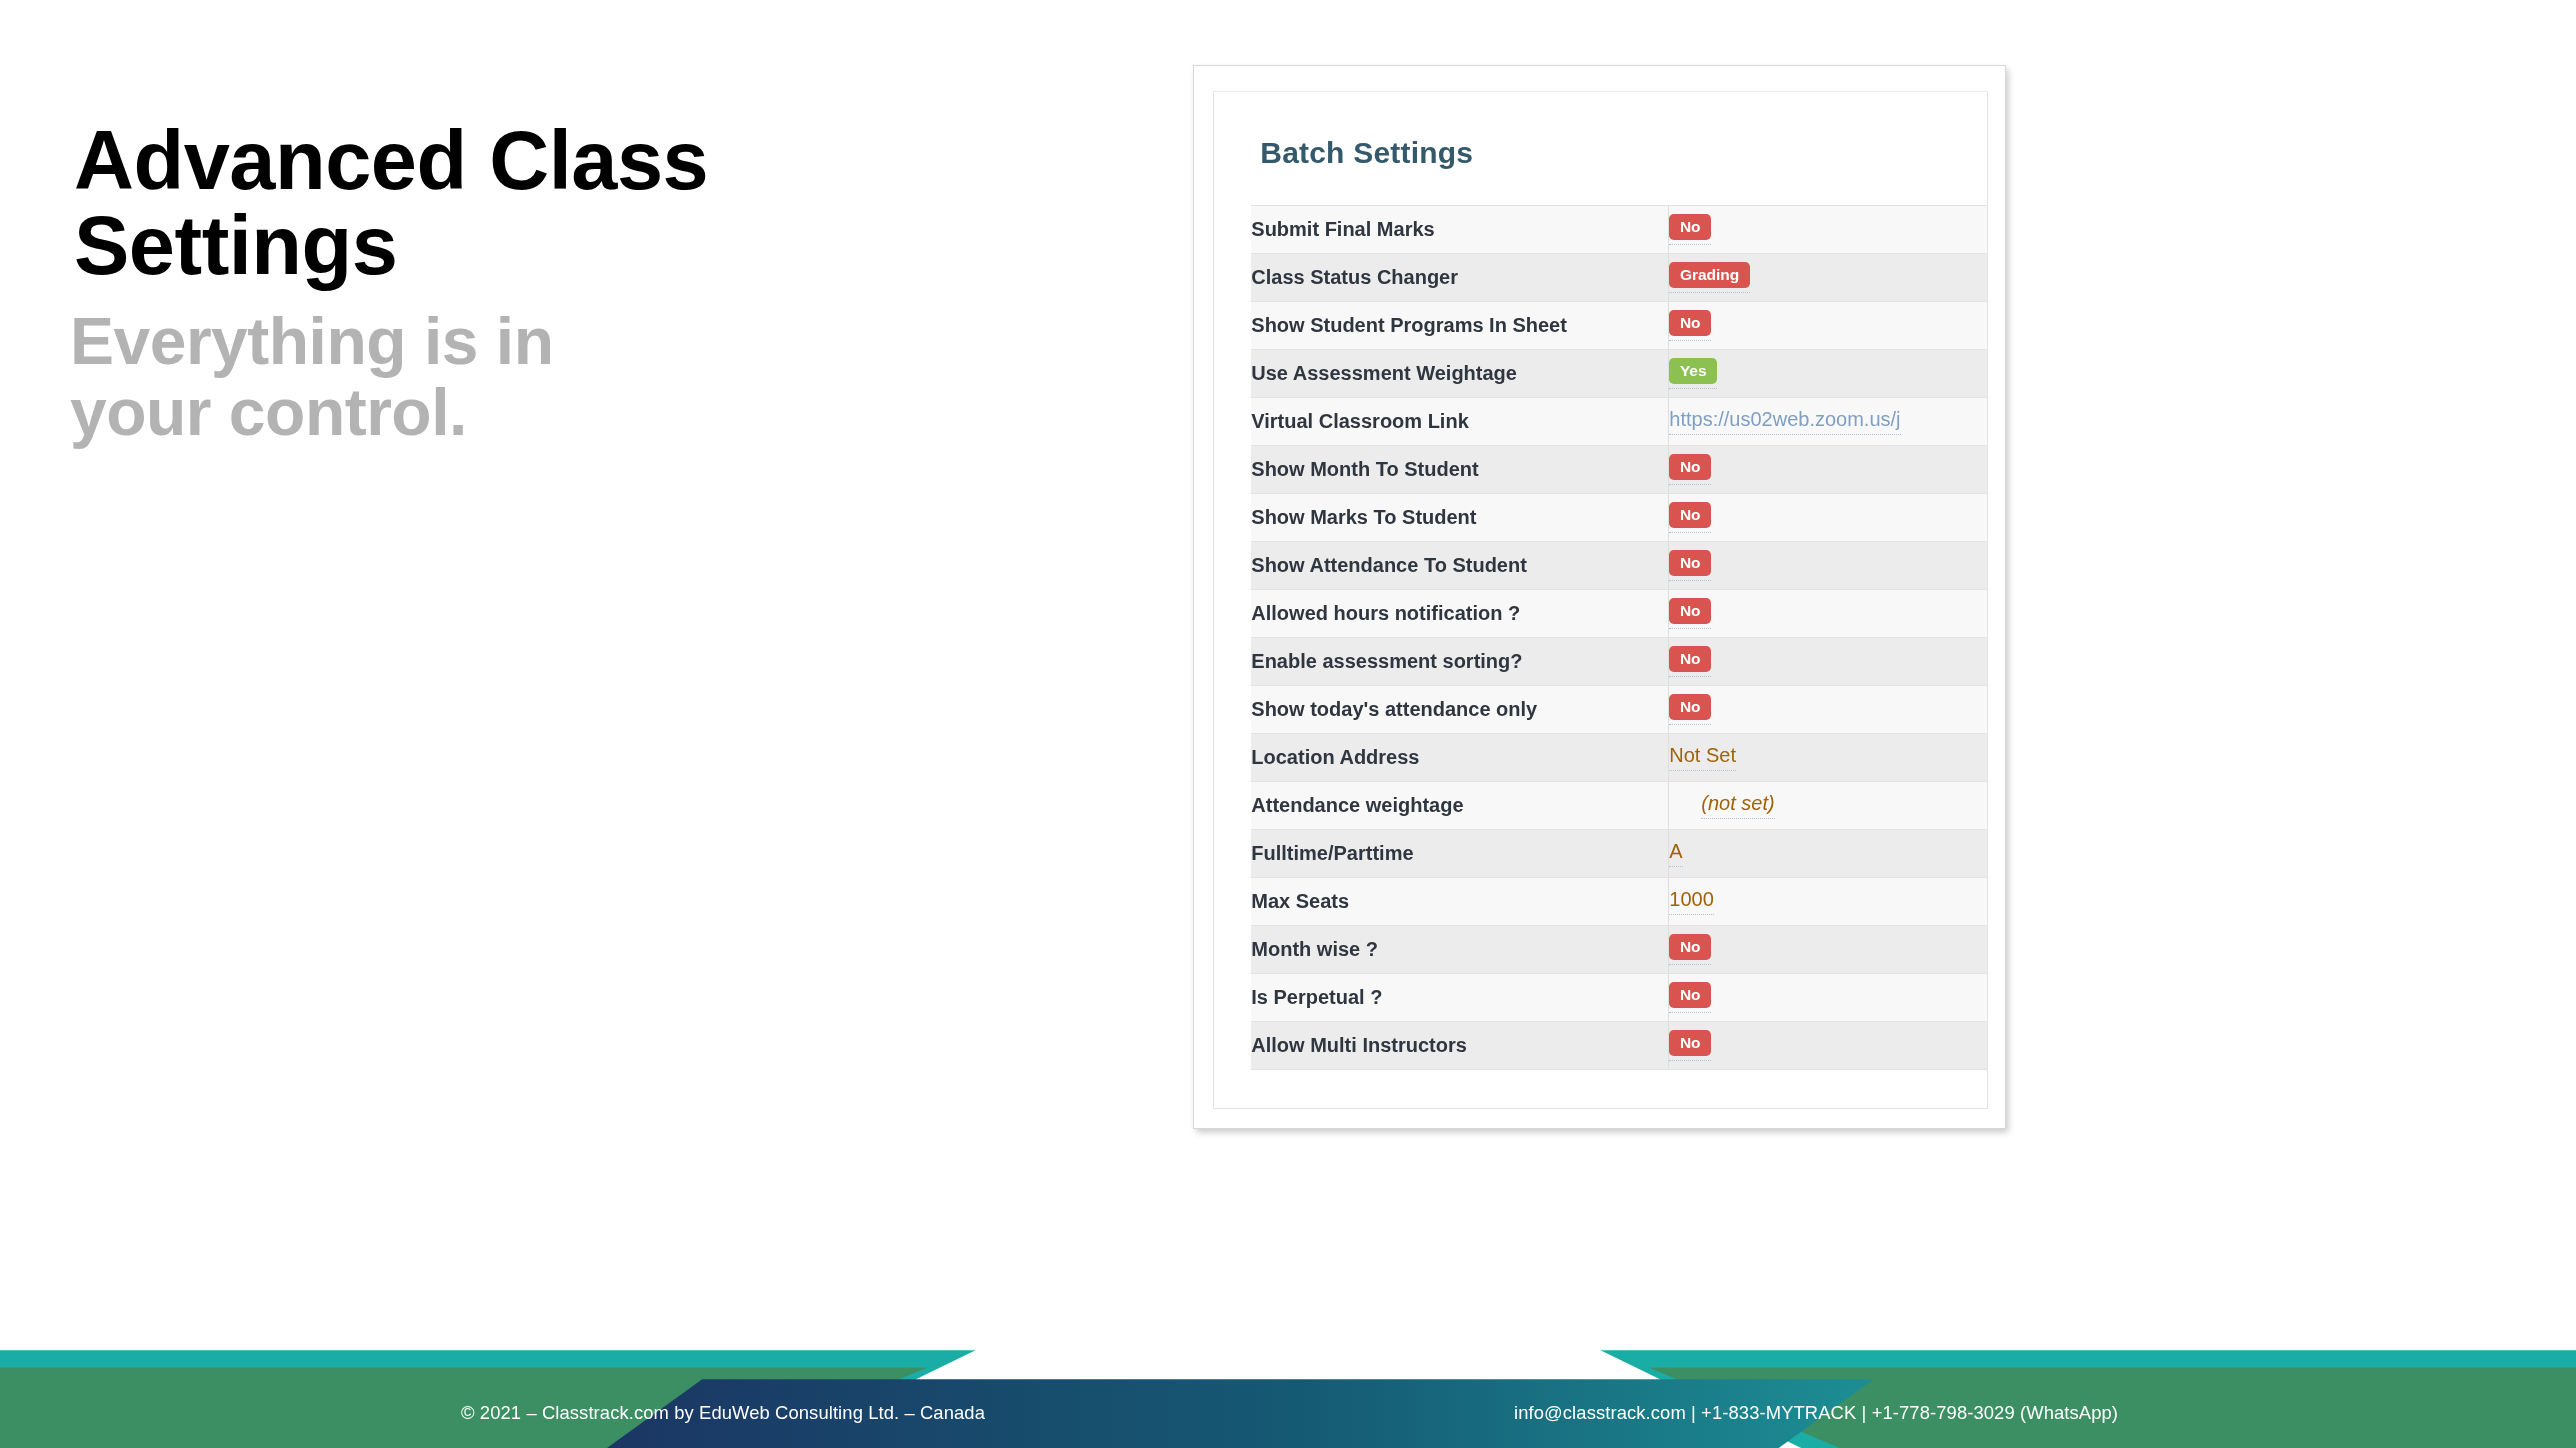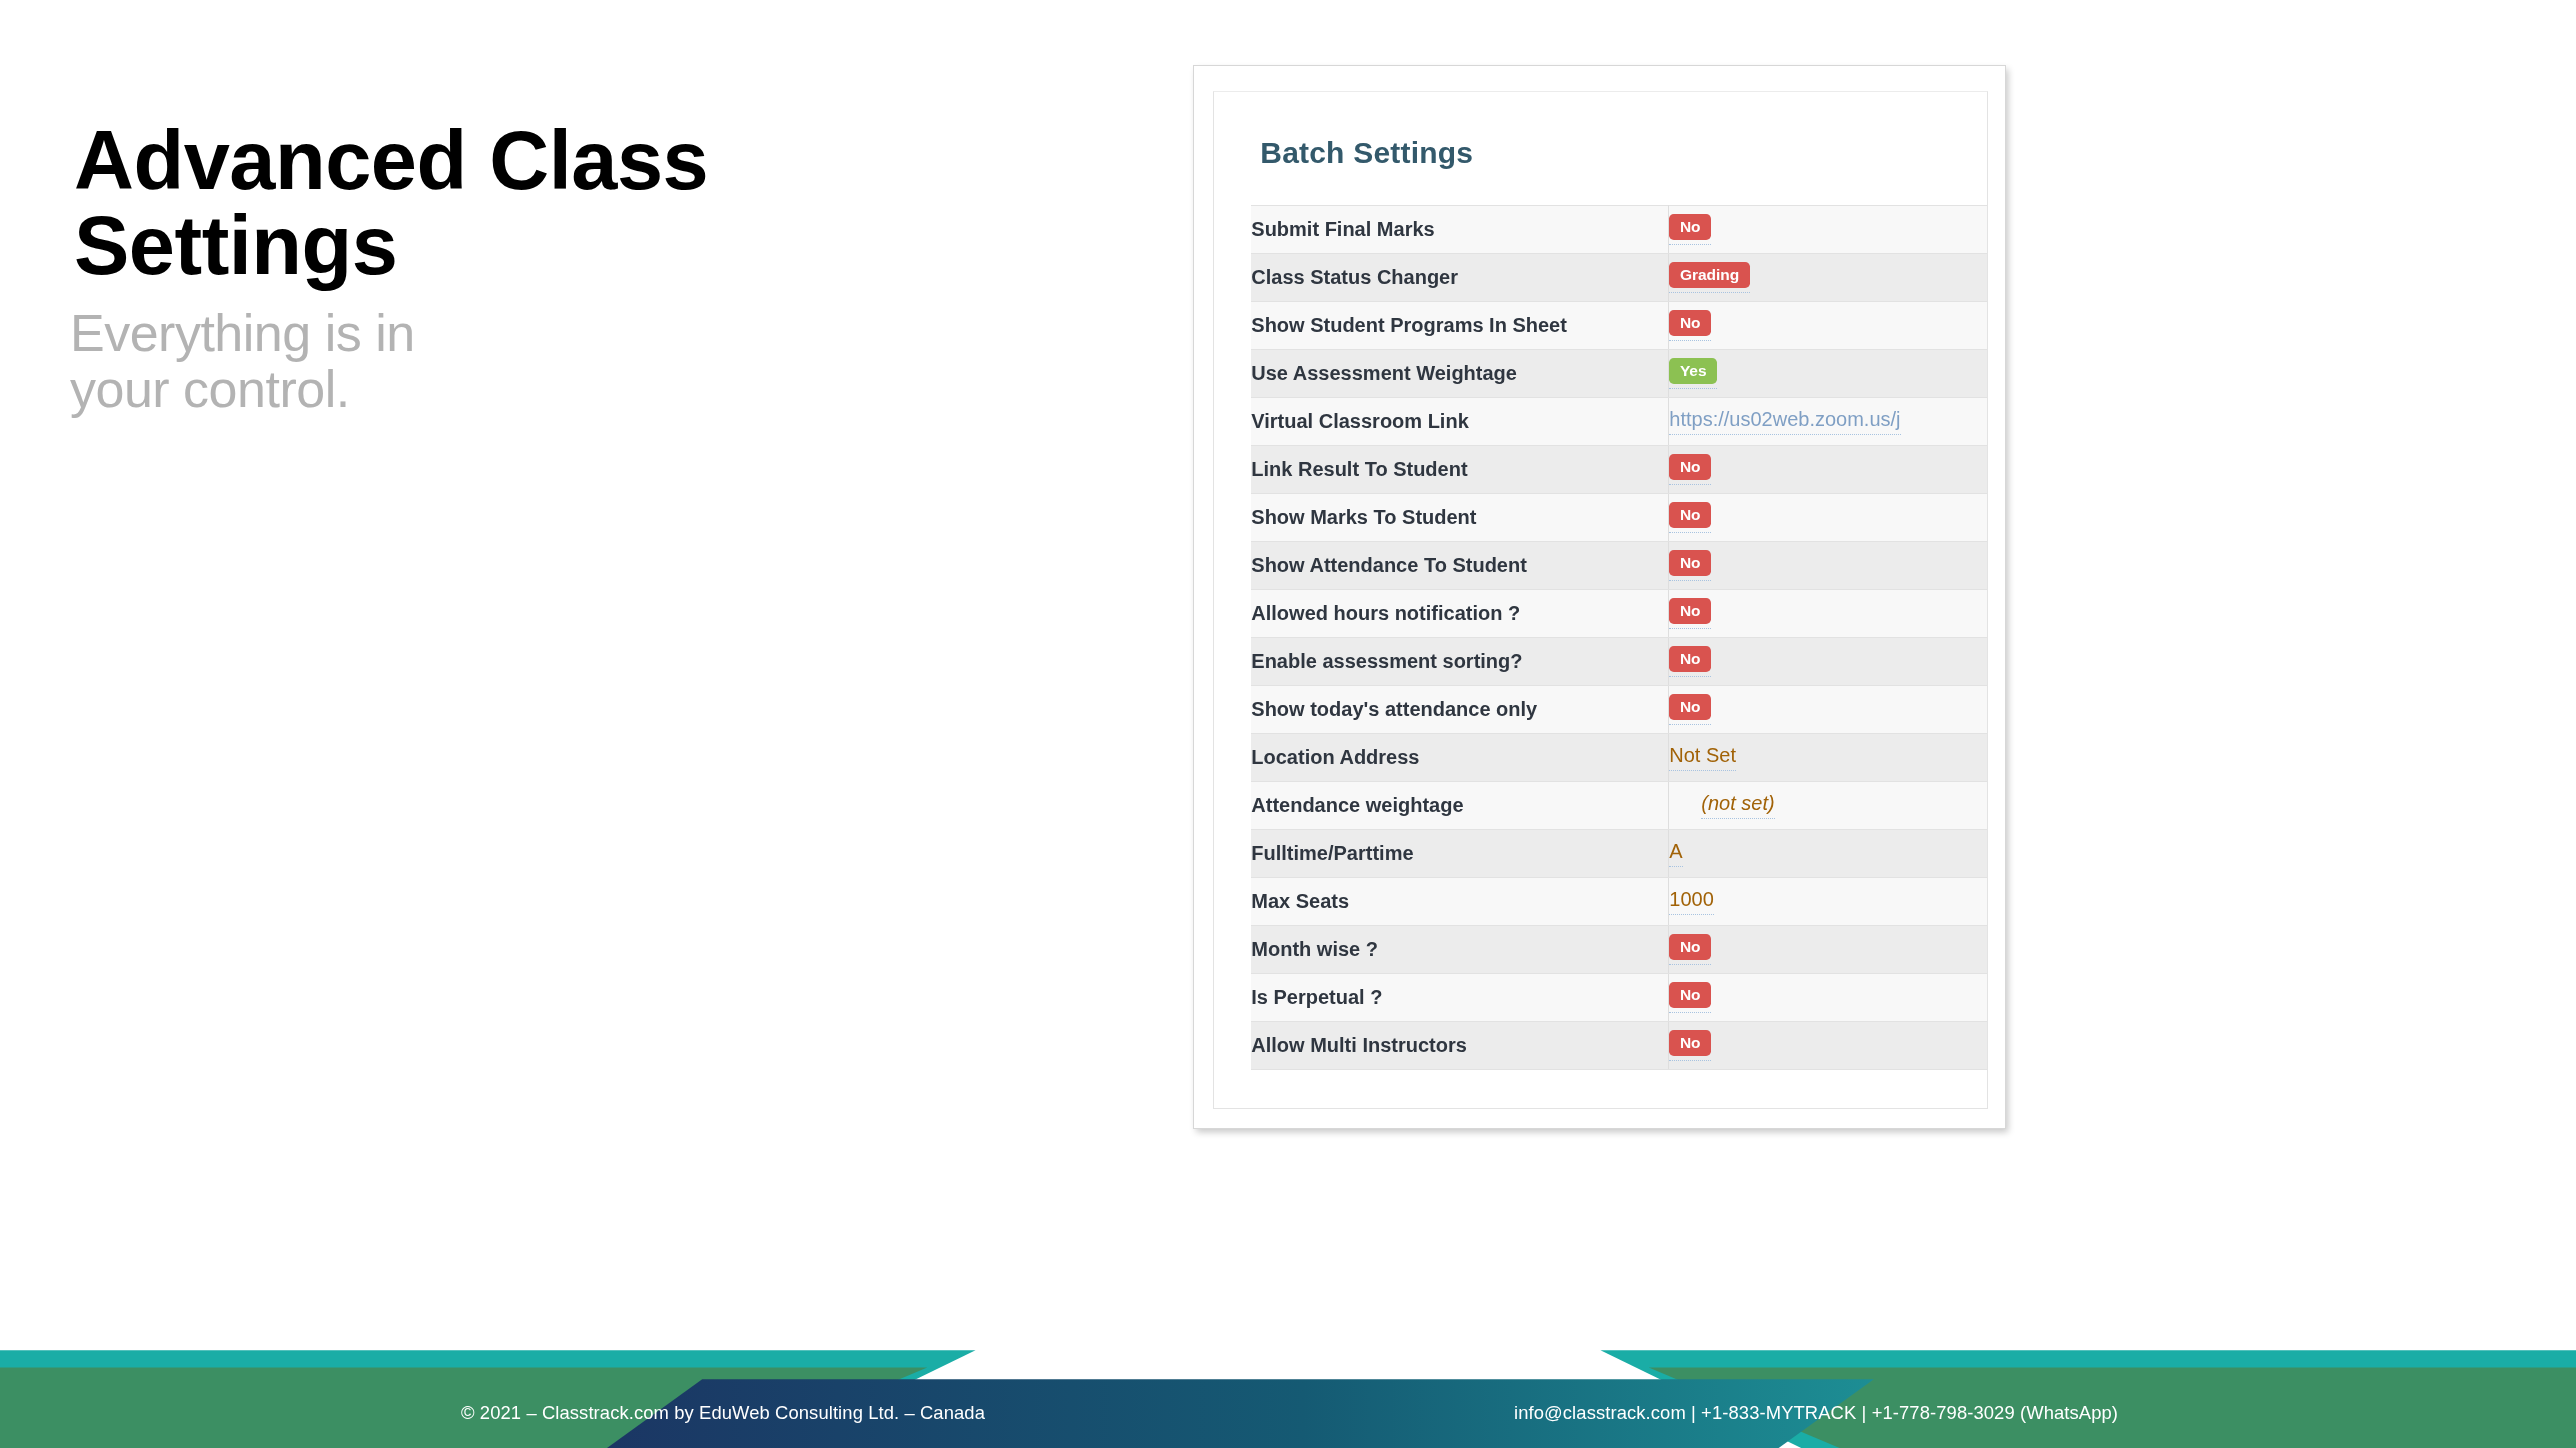"Everything is in" .headline-sub { font-size: 52px -> 66px; font-weight: normal -> bold }
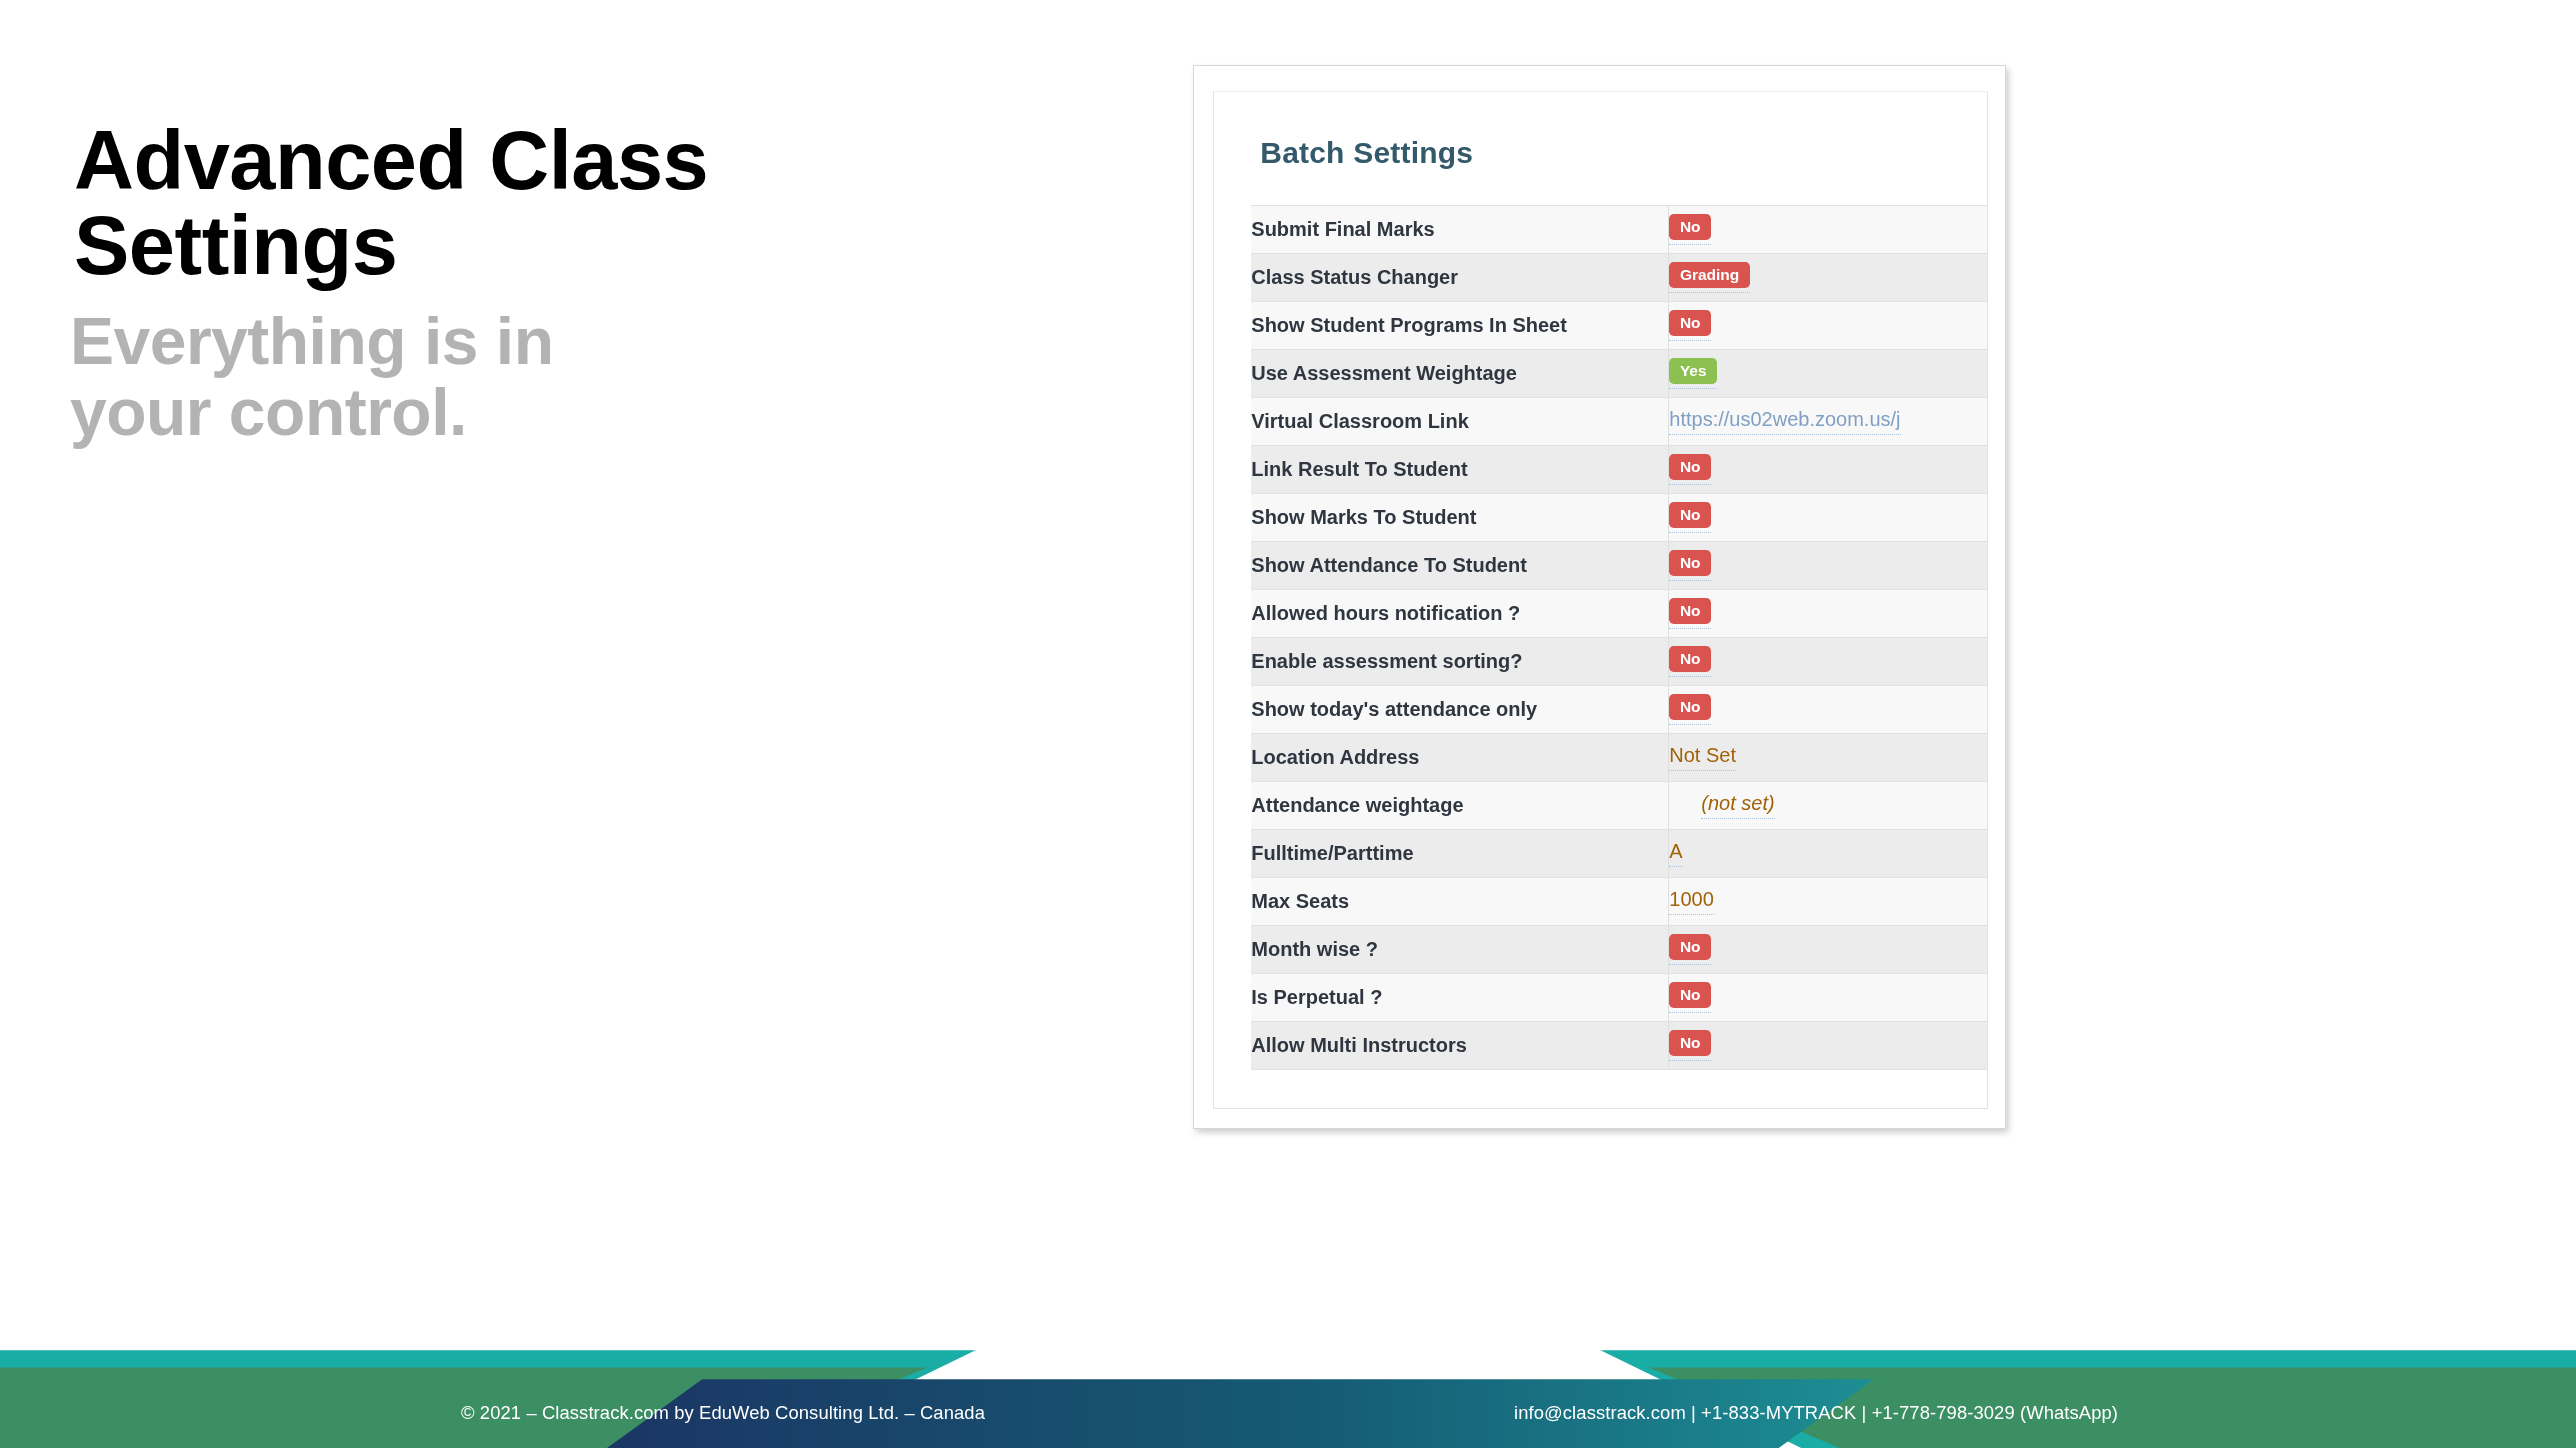"Link Result To Student" td.cell-label { text: Link Result -> Show Month }
